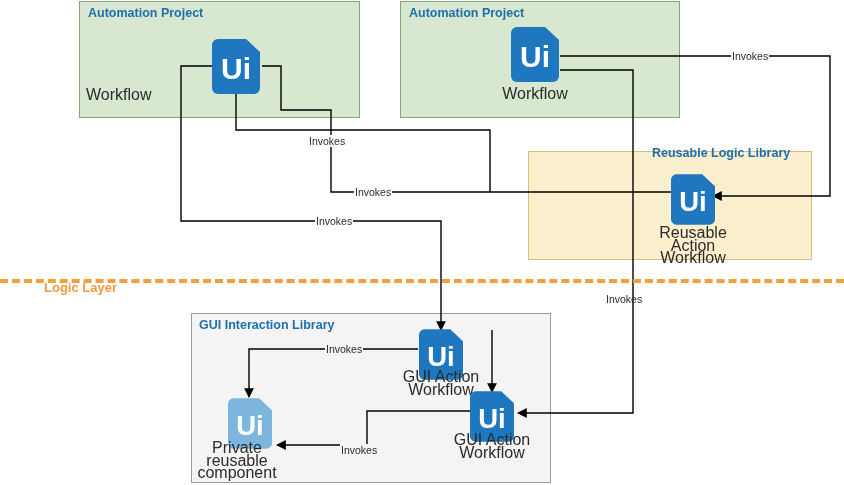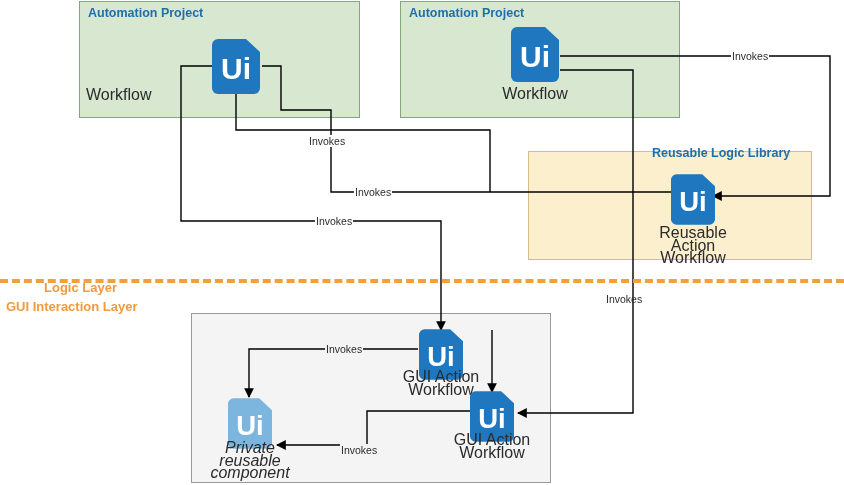"GUI Interaction Layer" div.layer-name { html: <div>GUI Interaction Layer</div> -> none }
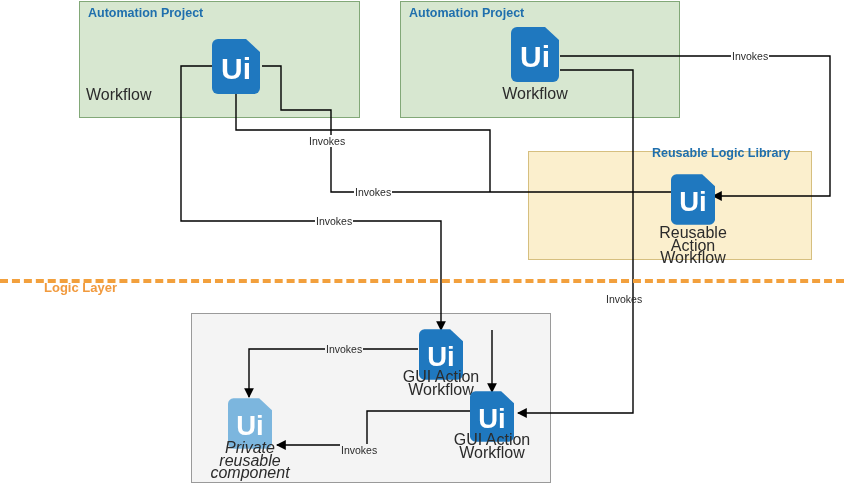"GUI Interaction Library" div.box-title { html: none -> <div>GUI Interaction Library</div> }
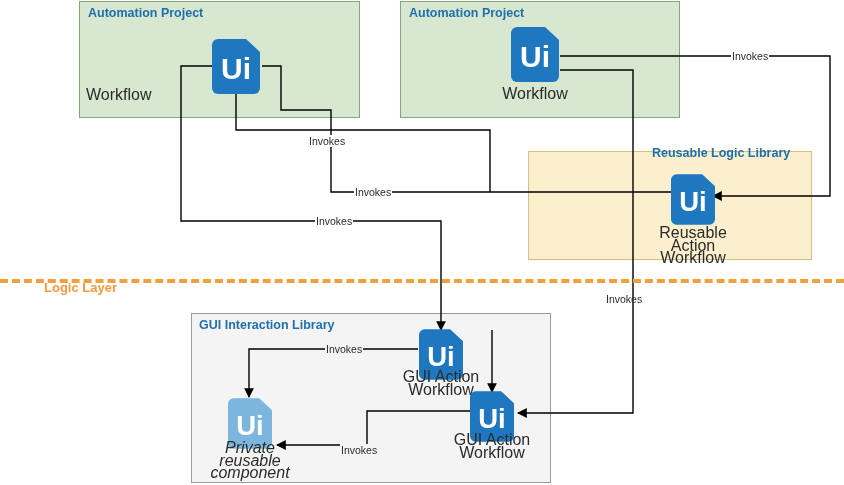"Private reusable" div.caption { font-style: italic -> none; left: 195px -> 182px }
